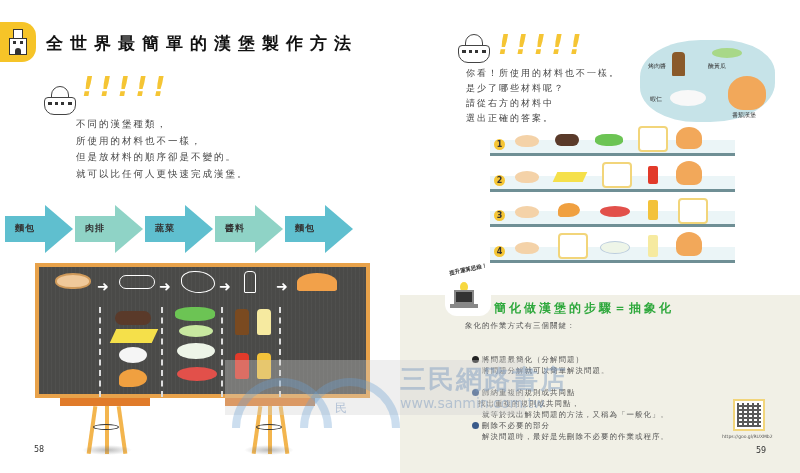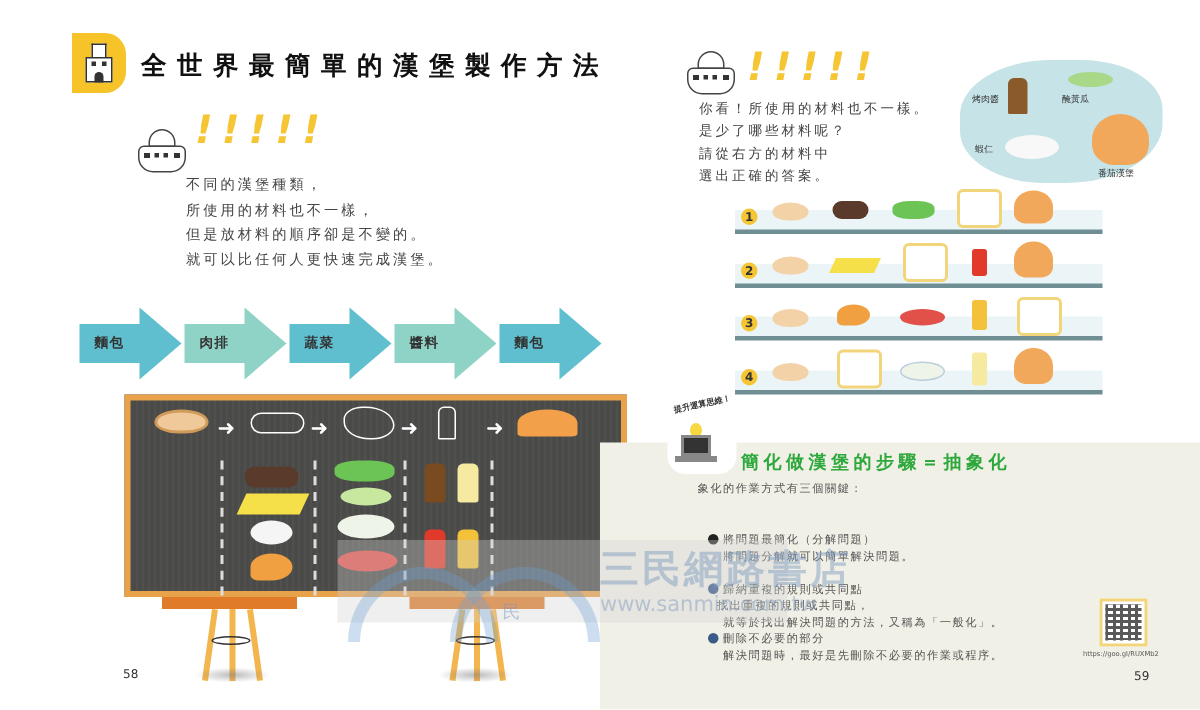"全世界最簡單的漢堡製作方法" .page { margin-left: 48px -> none }
